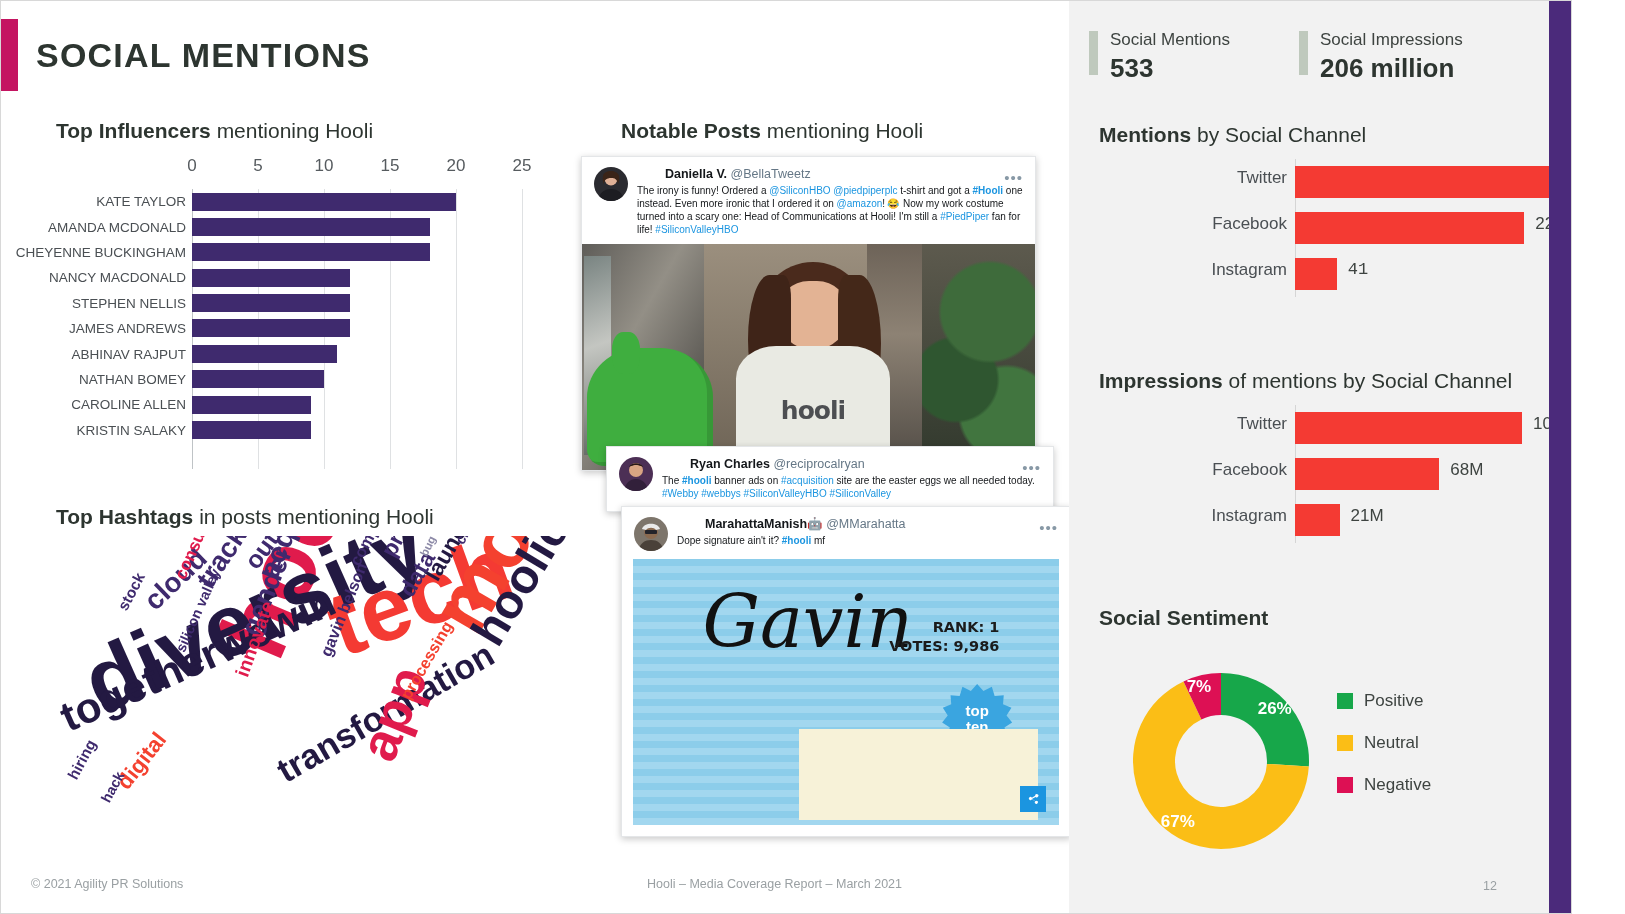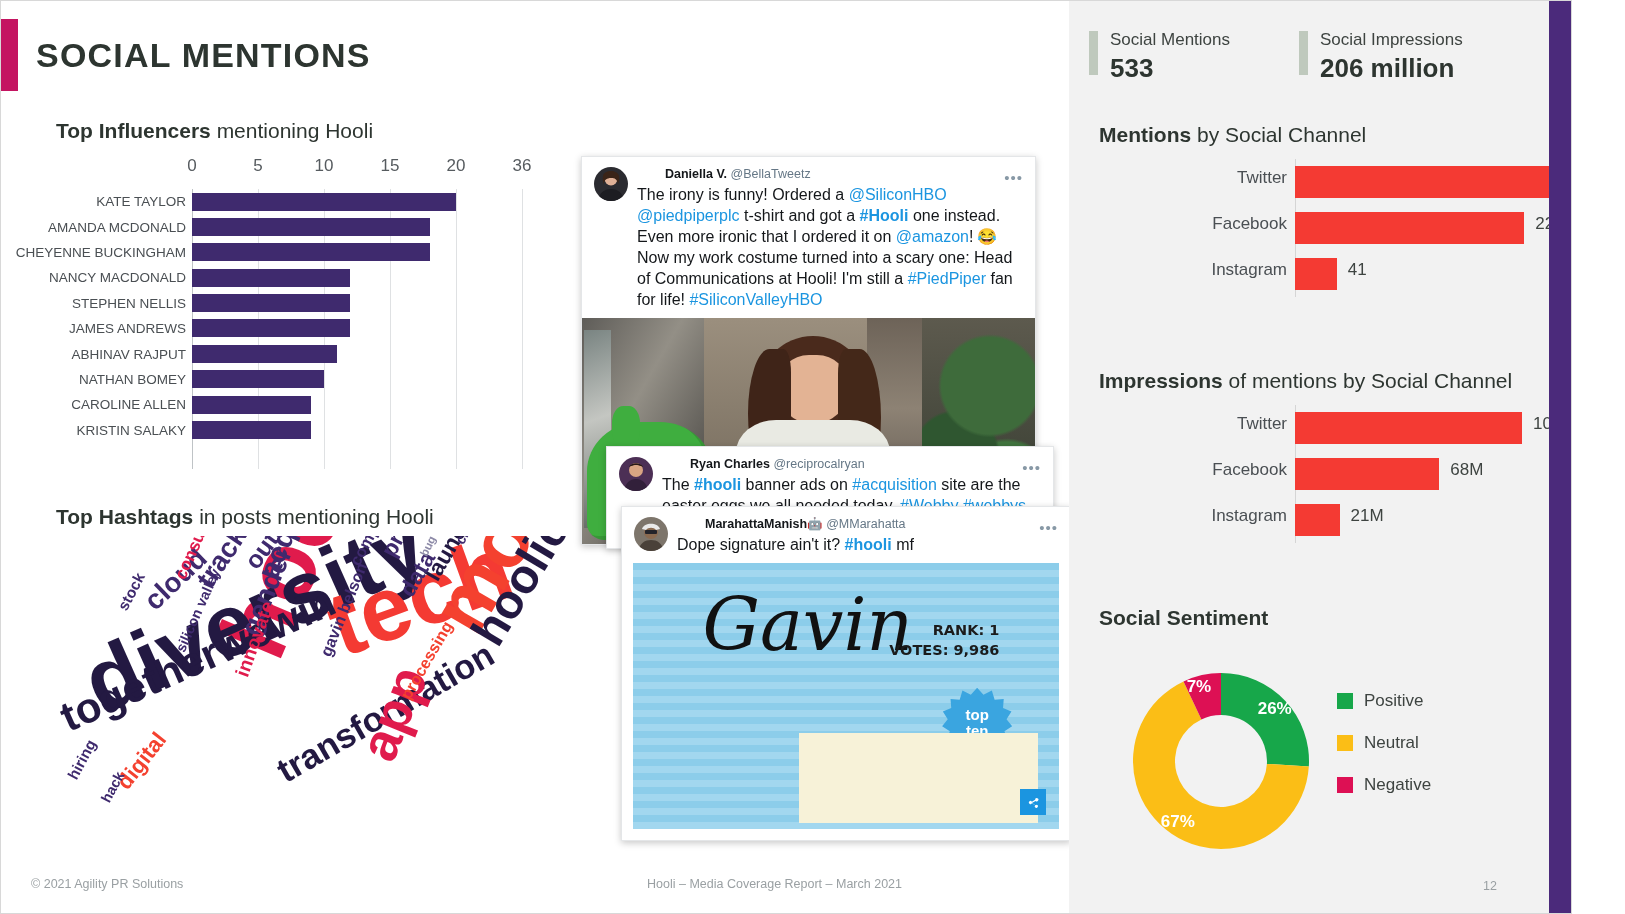"Notable Posts mentioning Hooli" div.sec-head { html: none -> <div> <b>Notable Posts</b><span> mentioning Hooli</span> </div> }
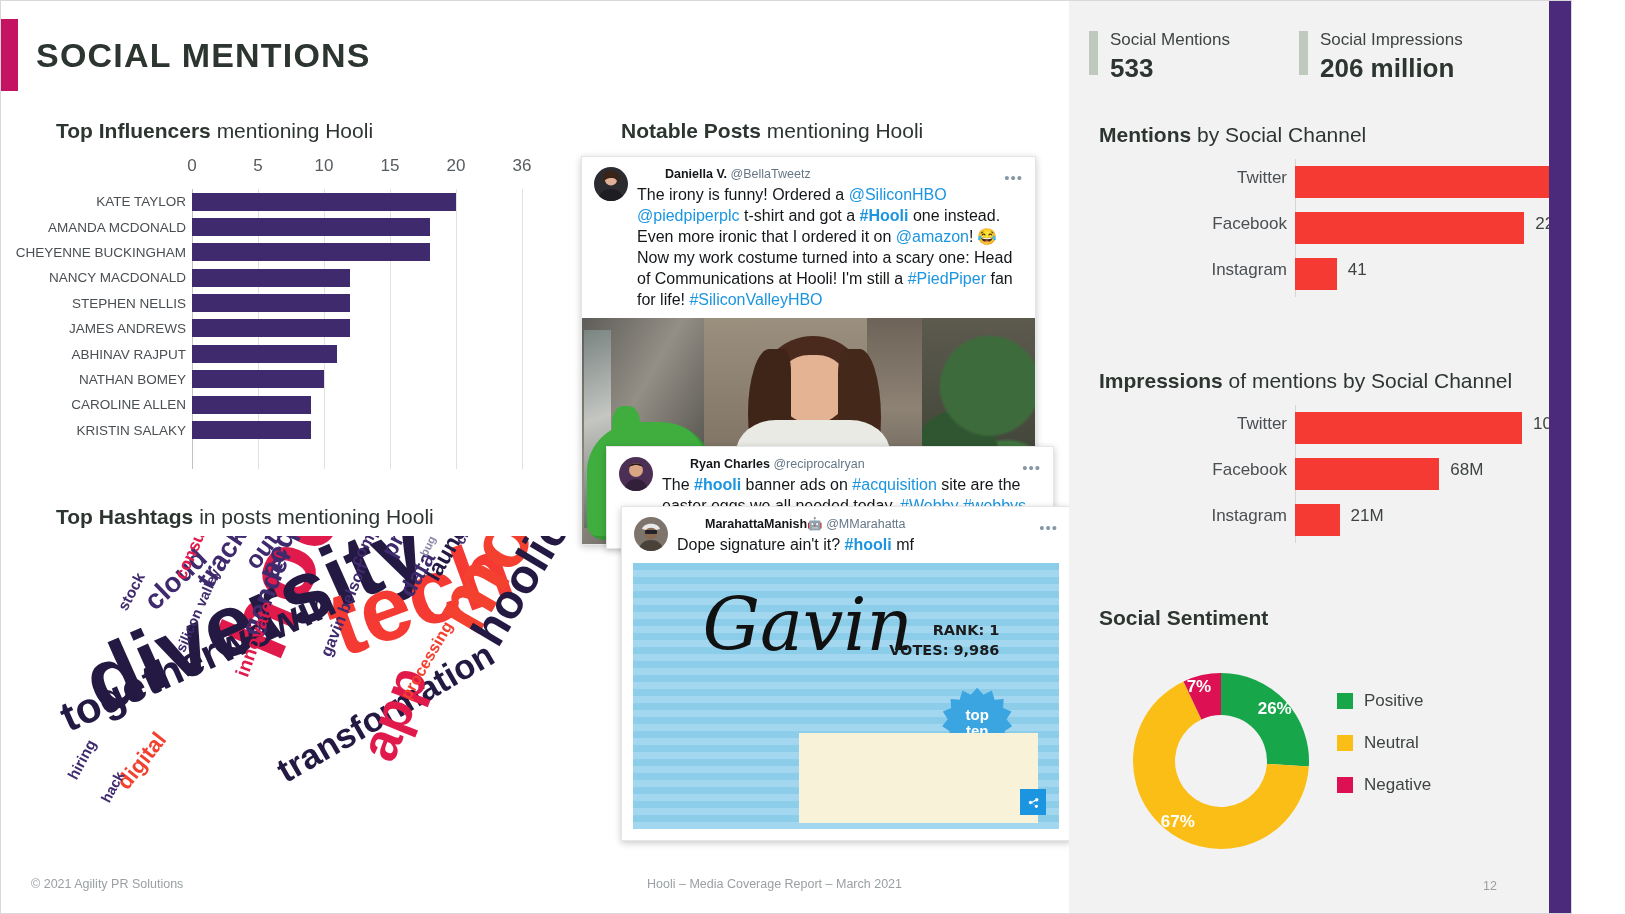"36" div.axis-label { text: 36 -> 25 }
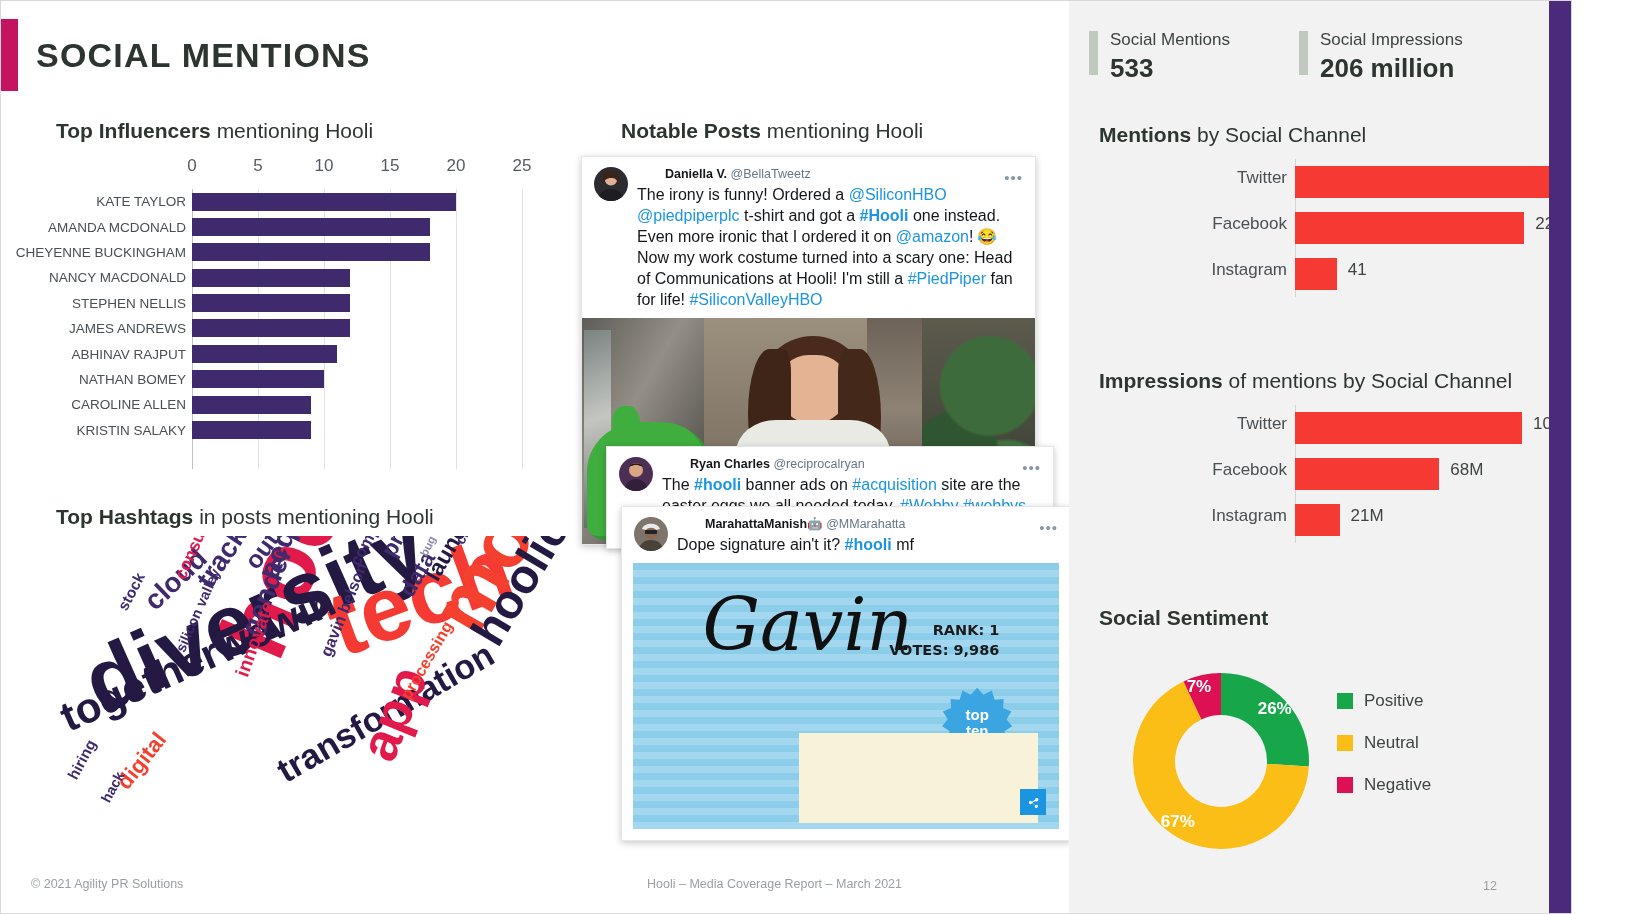"The irony is funny! Ordered" .tw-text { font-size: 16px -> 10px }
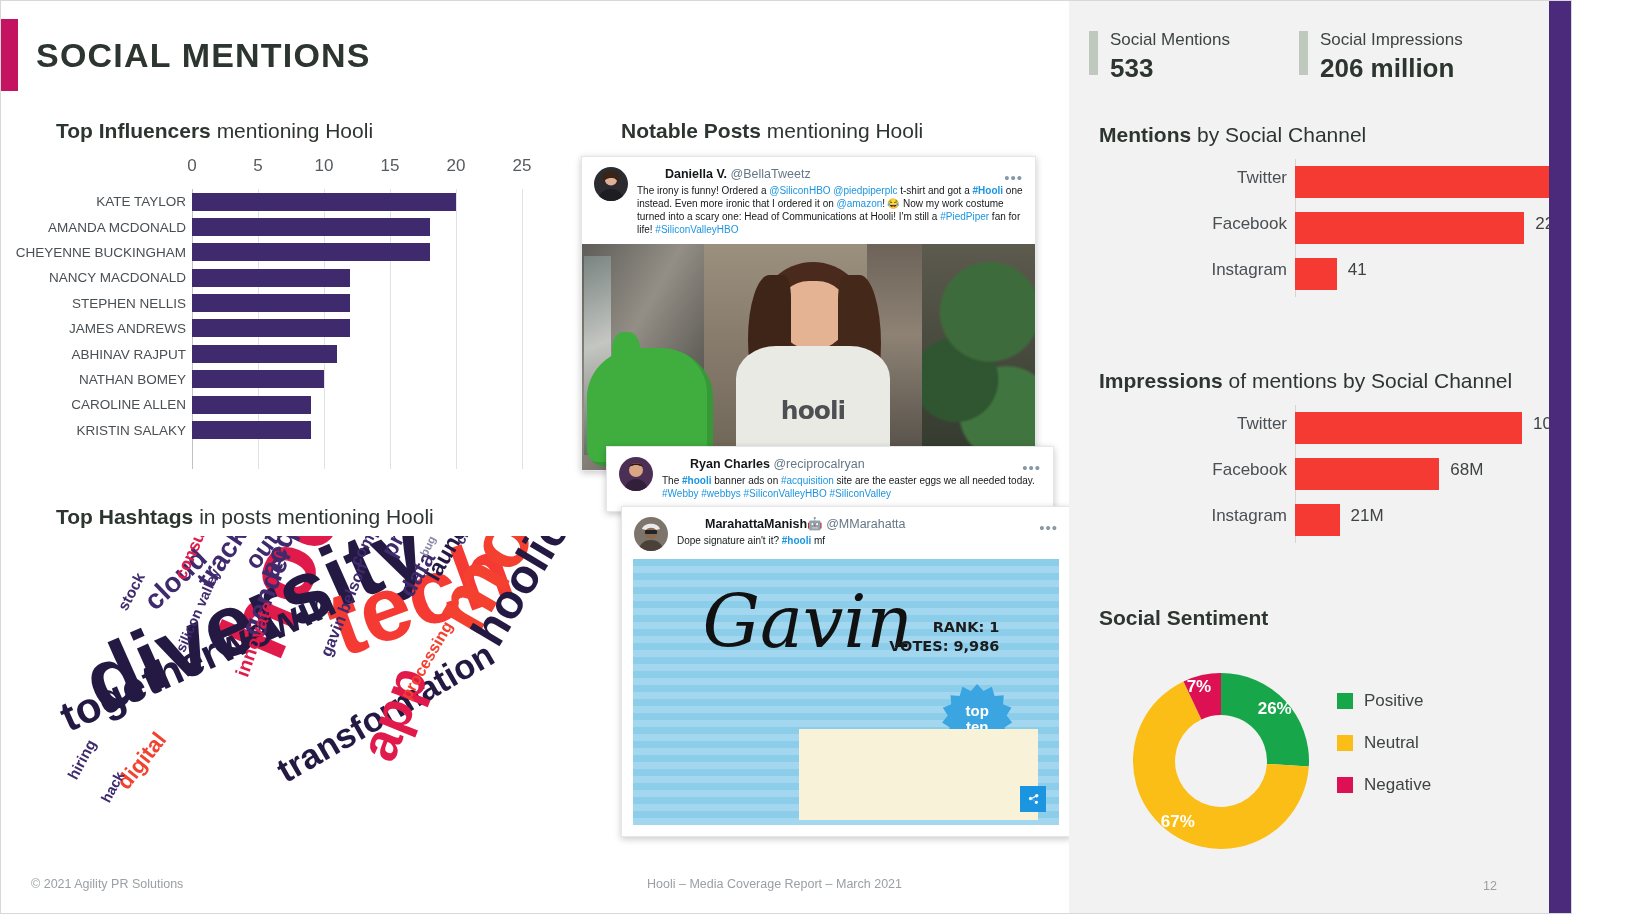"41" div.hbar-val { font-family: none -> Liberation Mono, monospace }
